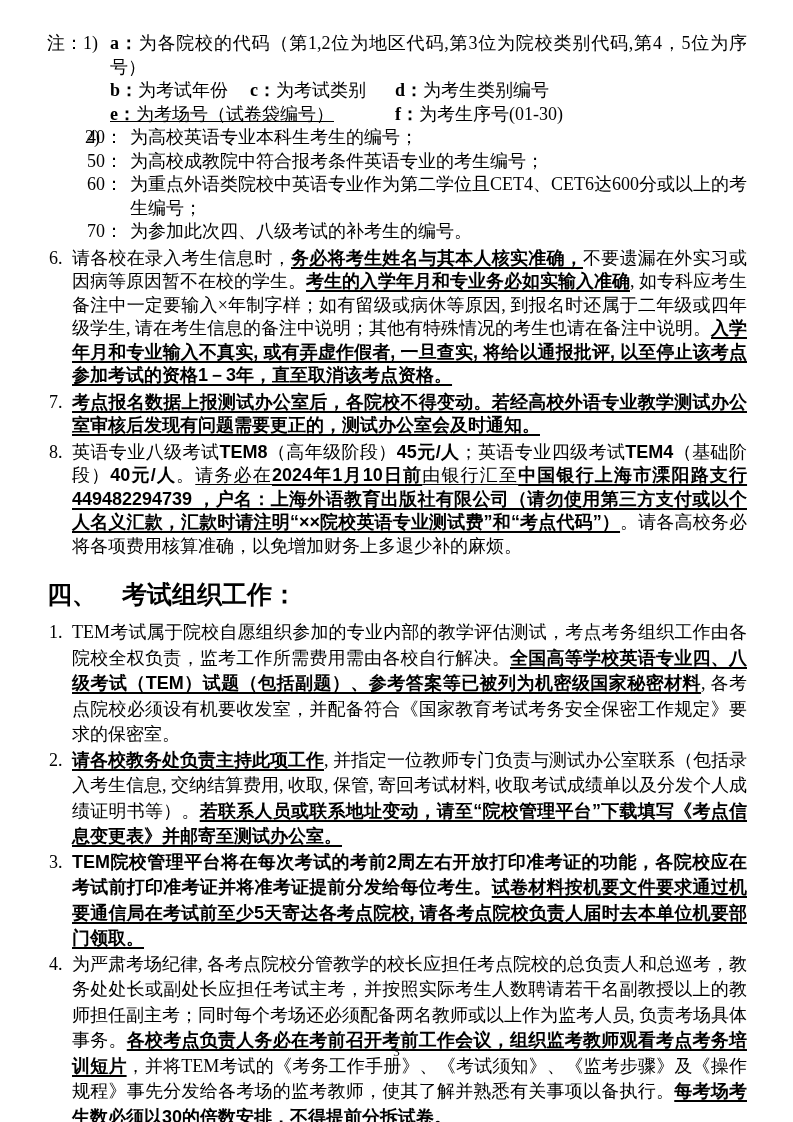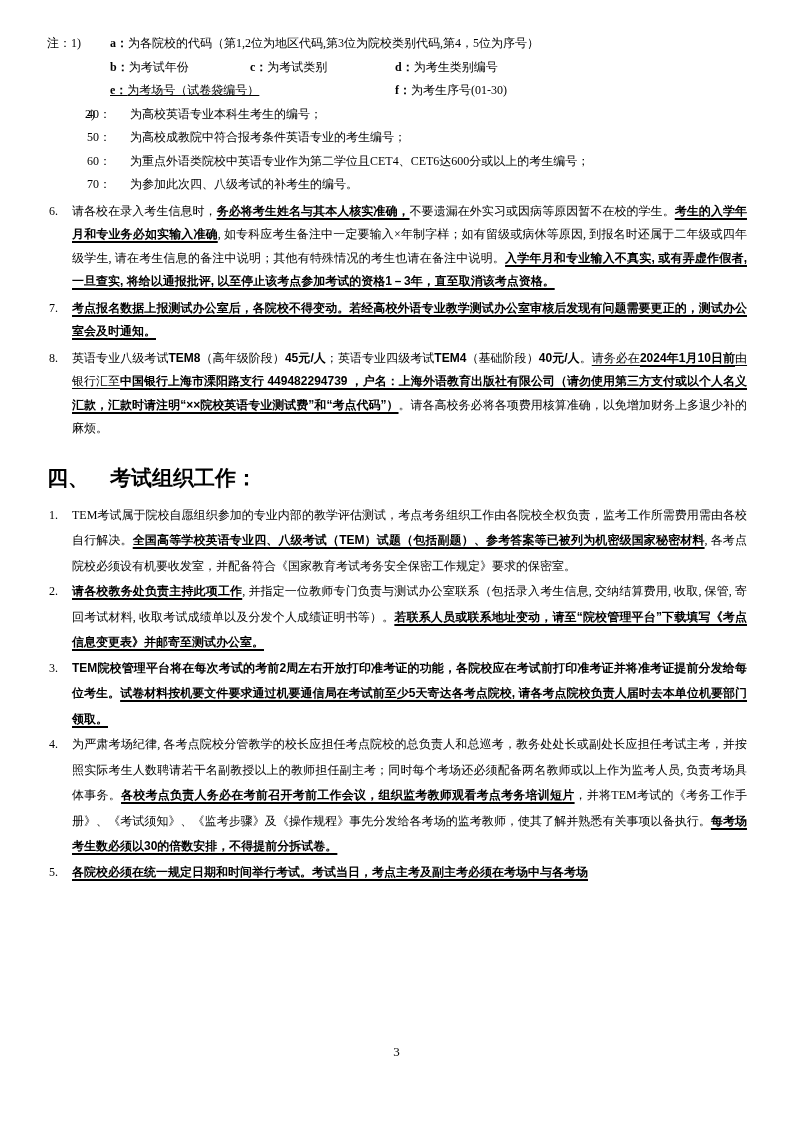"注：1)" .block { font-size: 12px -> 18px }
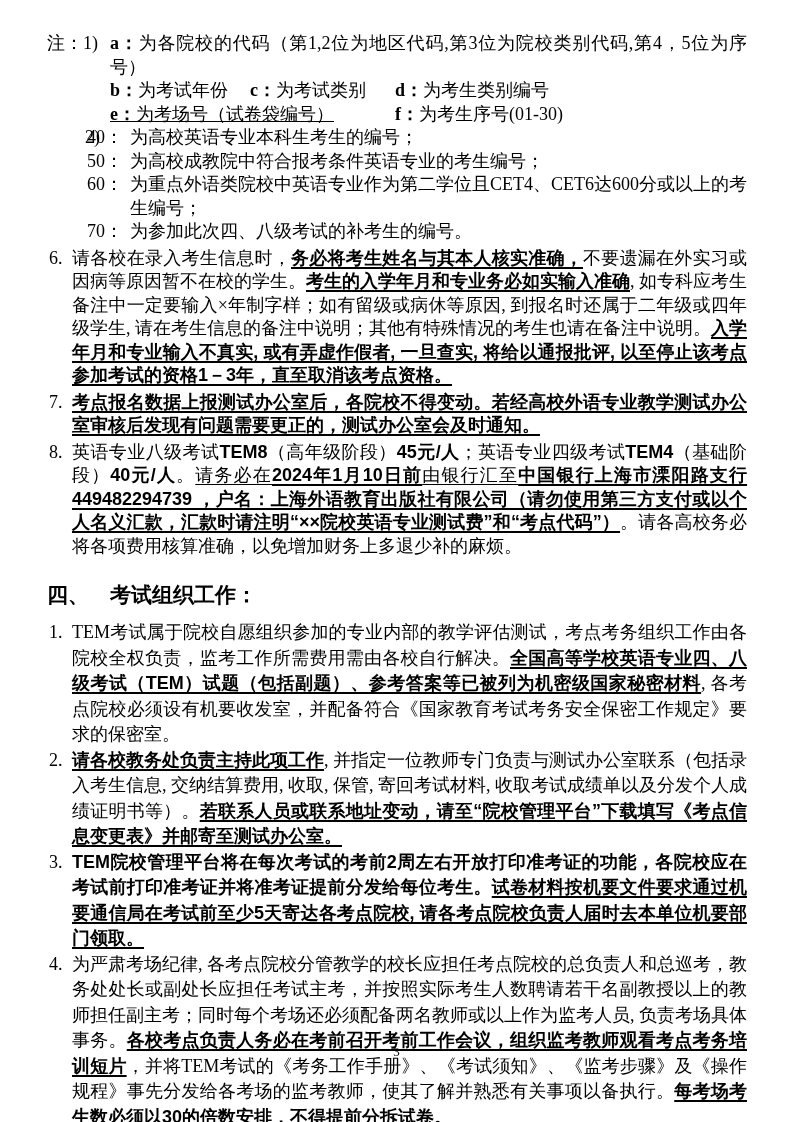"四、 考试组织工作：" .heading { font-size: 21px -> 25px }
